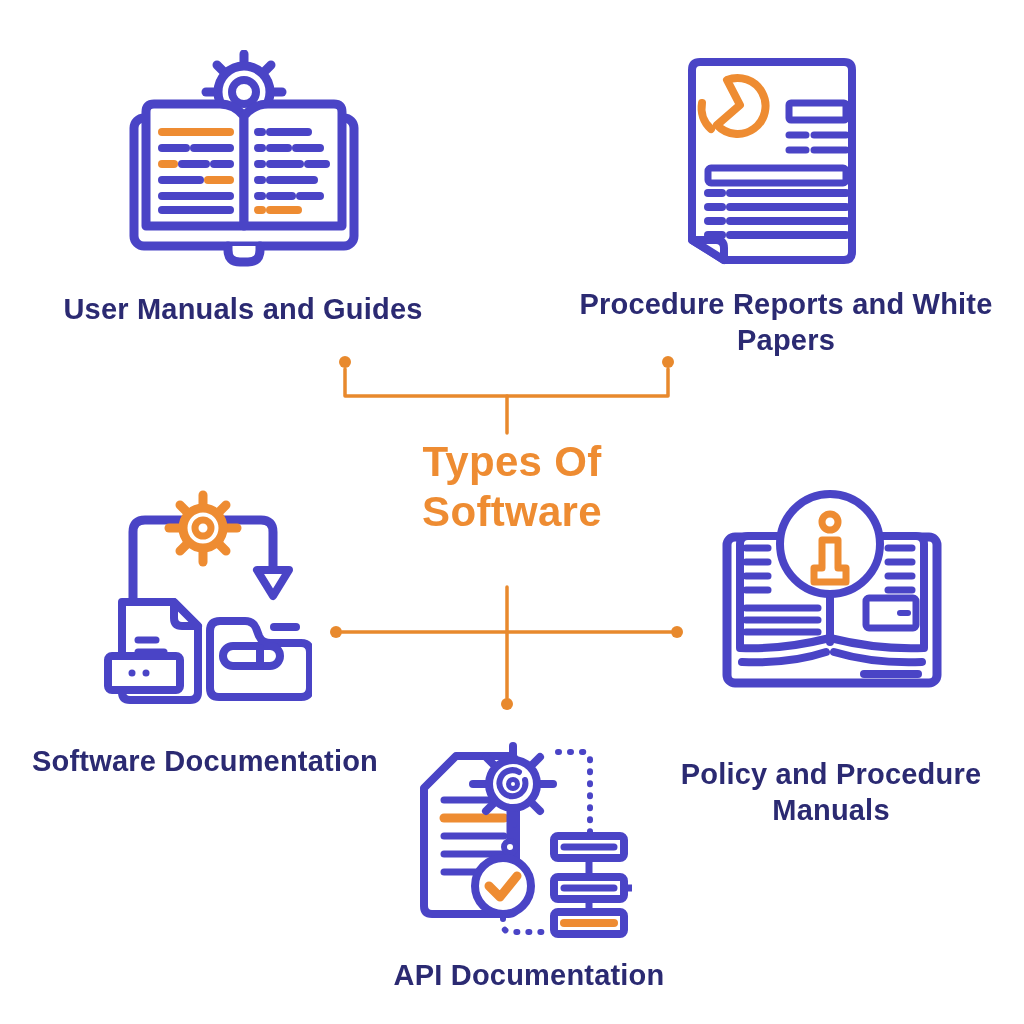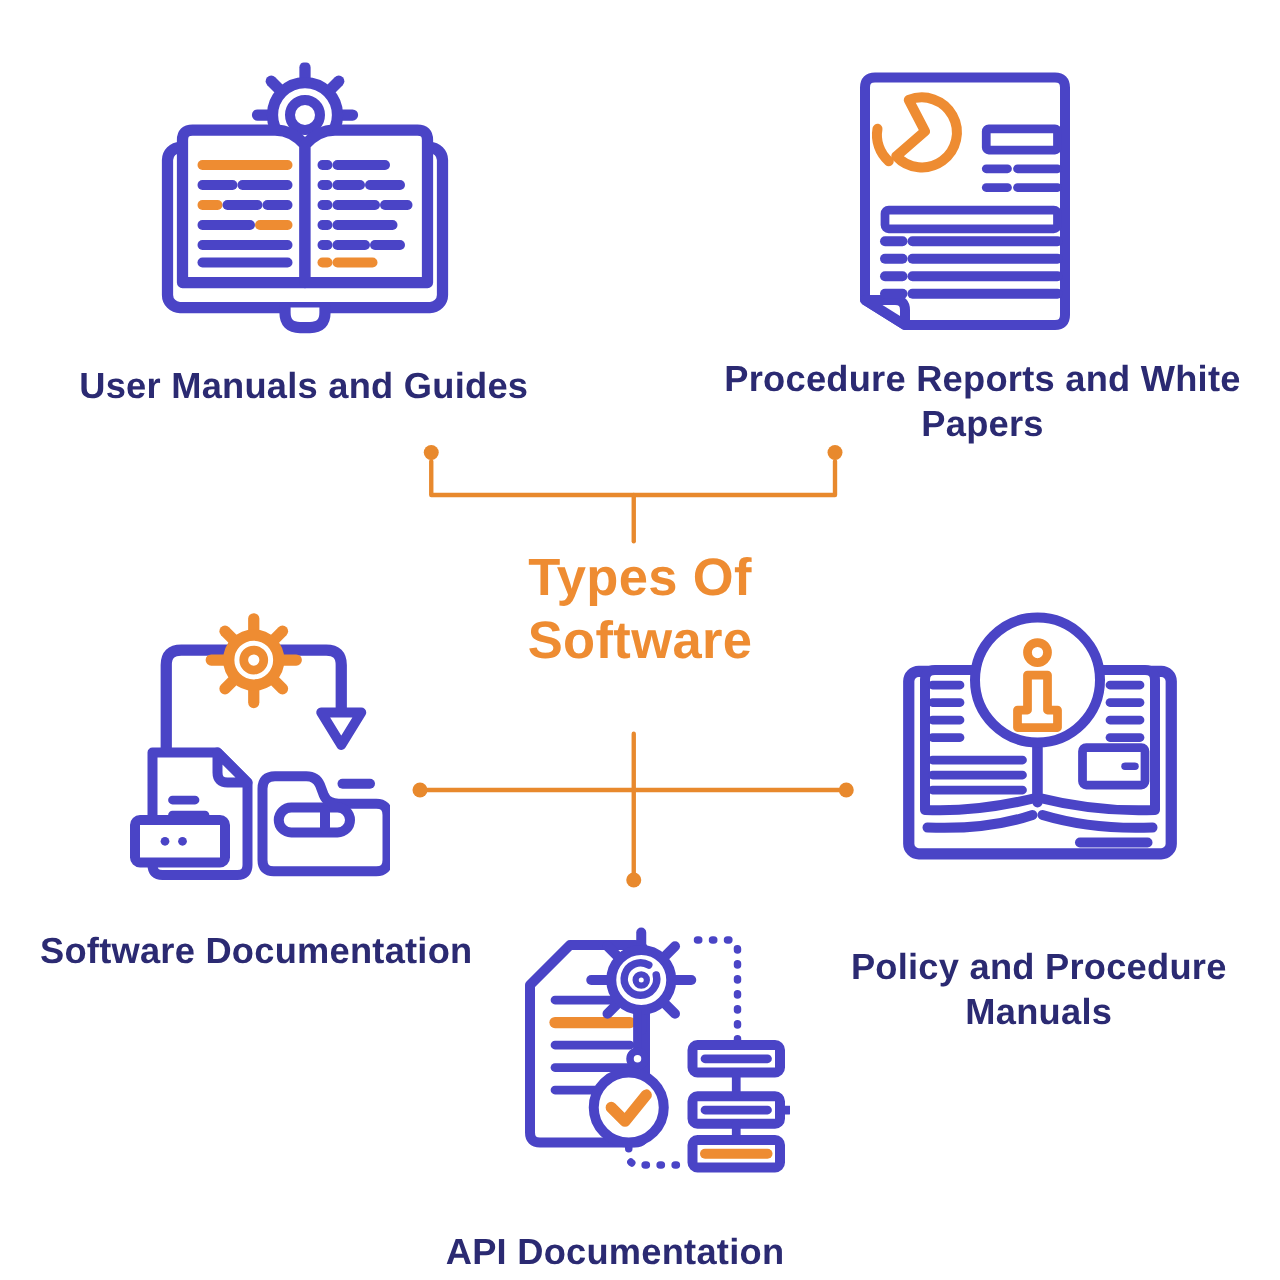"API Documentation" div.node-label { left: 492px -> 529px; margin-top: 27px -> none }
